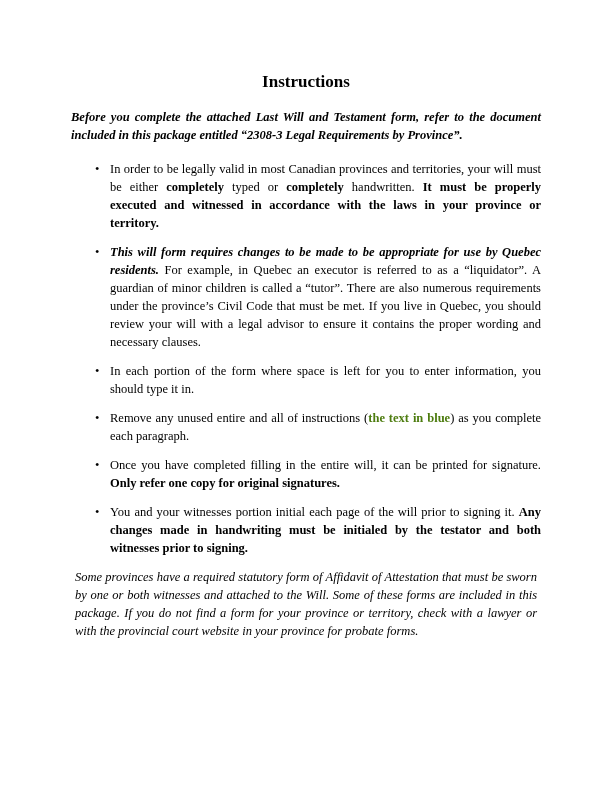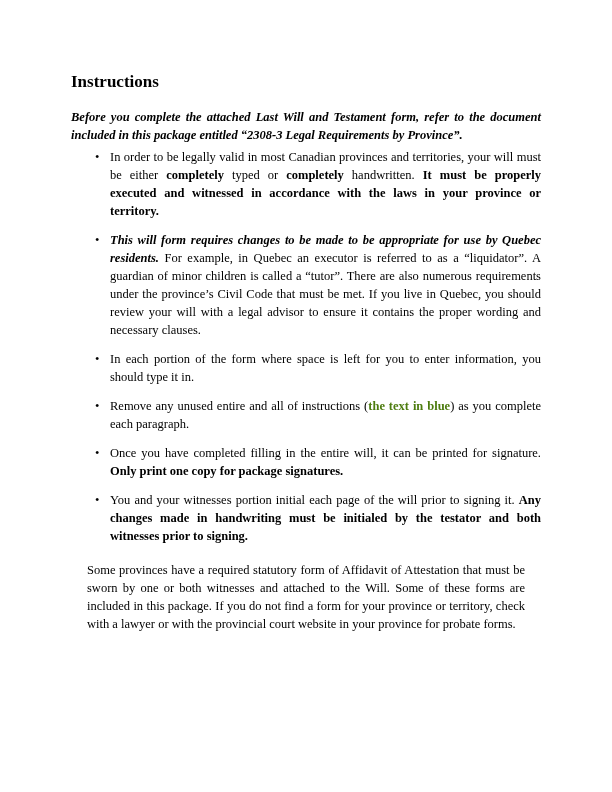"Instructions" .title { text-align: none -> center }
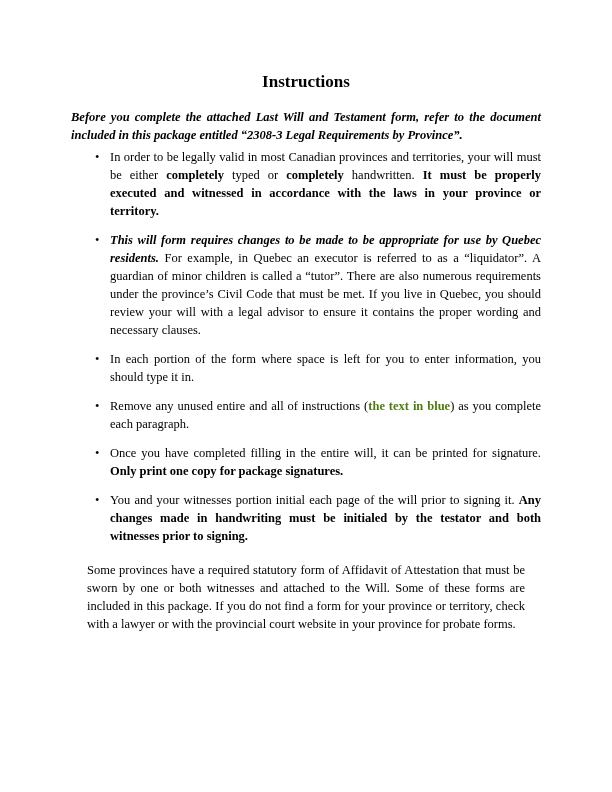"Before you complete the attached" .intro { margin: 0 0 4px 0 -> 0 0 16px 0 }
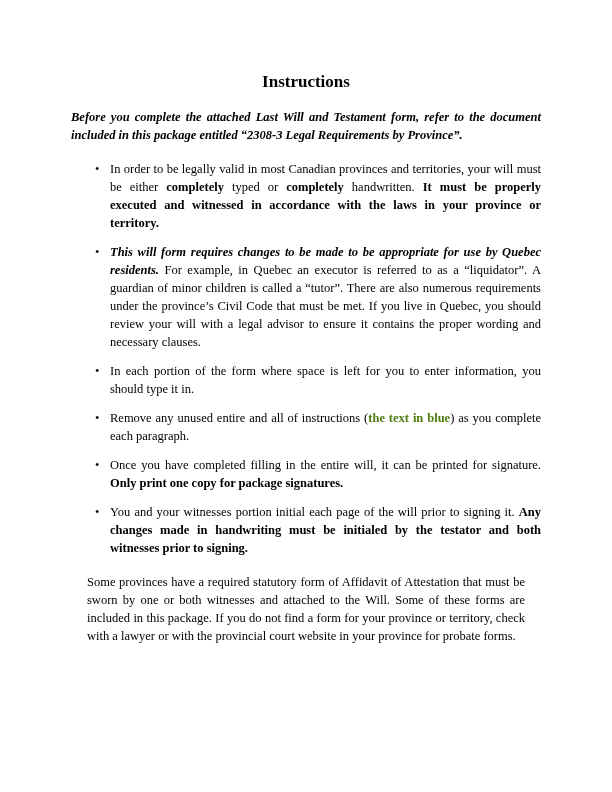"Only print one copy for" span.run { text: print one copy for package -> refer one copy for original }
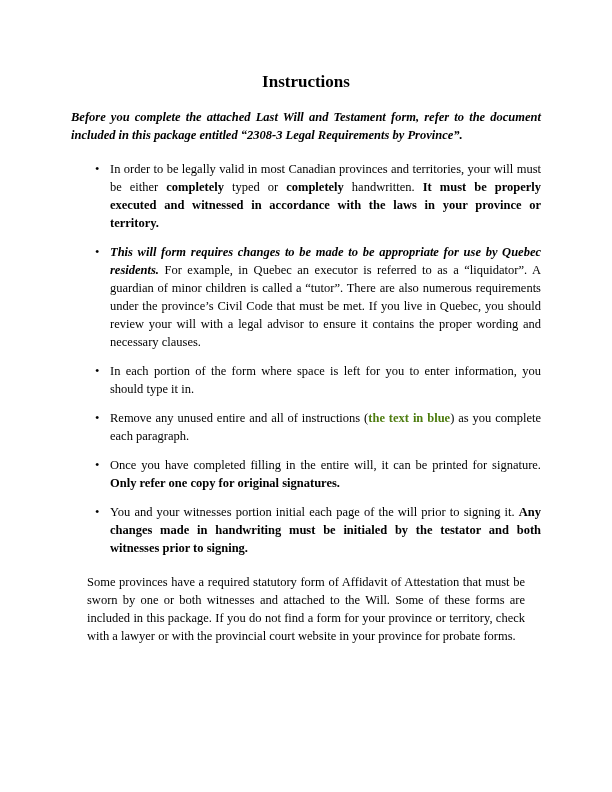"Some provinces have a required" .closing { font-style: none -> italic; margin: 16px -> 4px }
